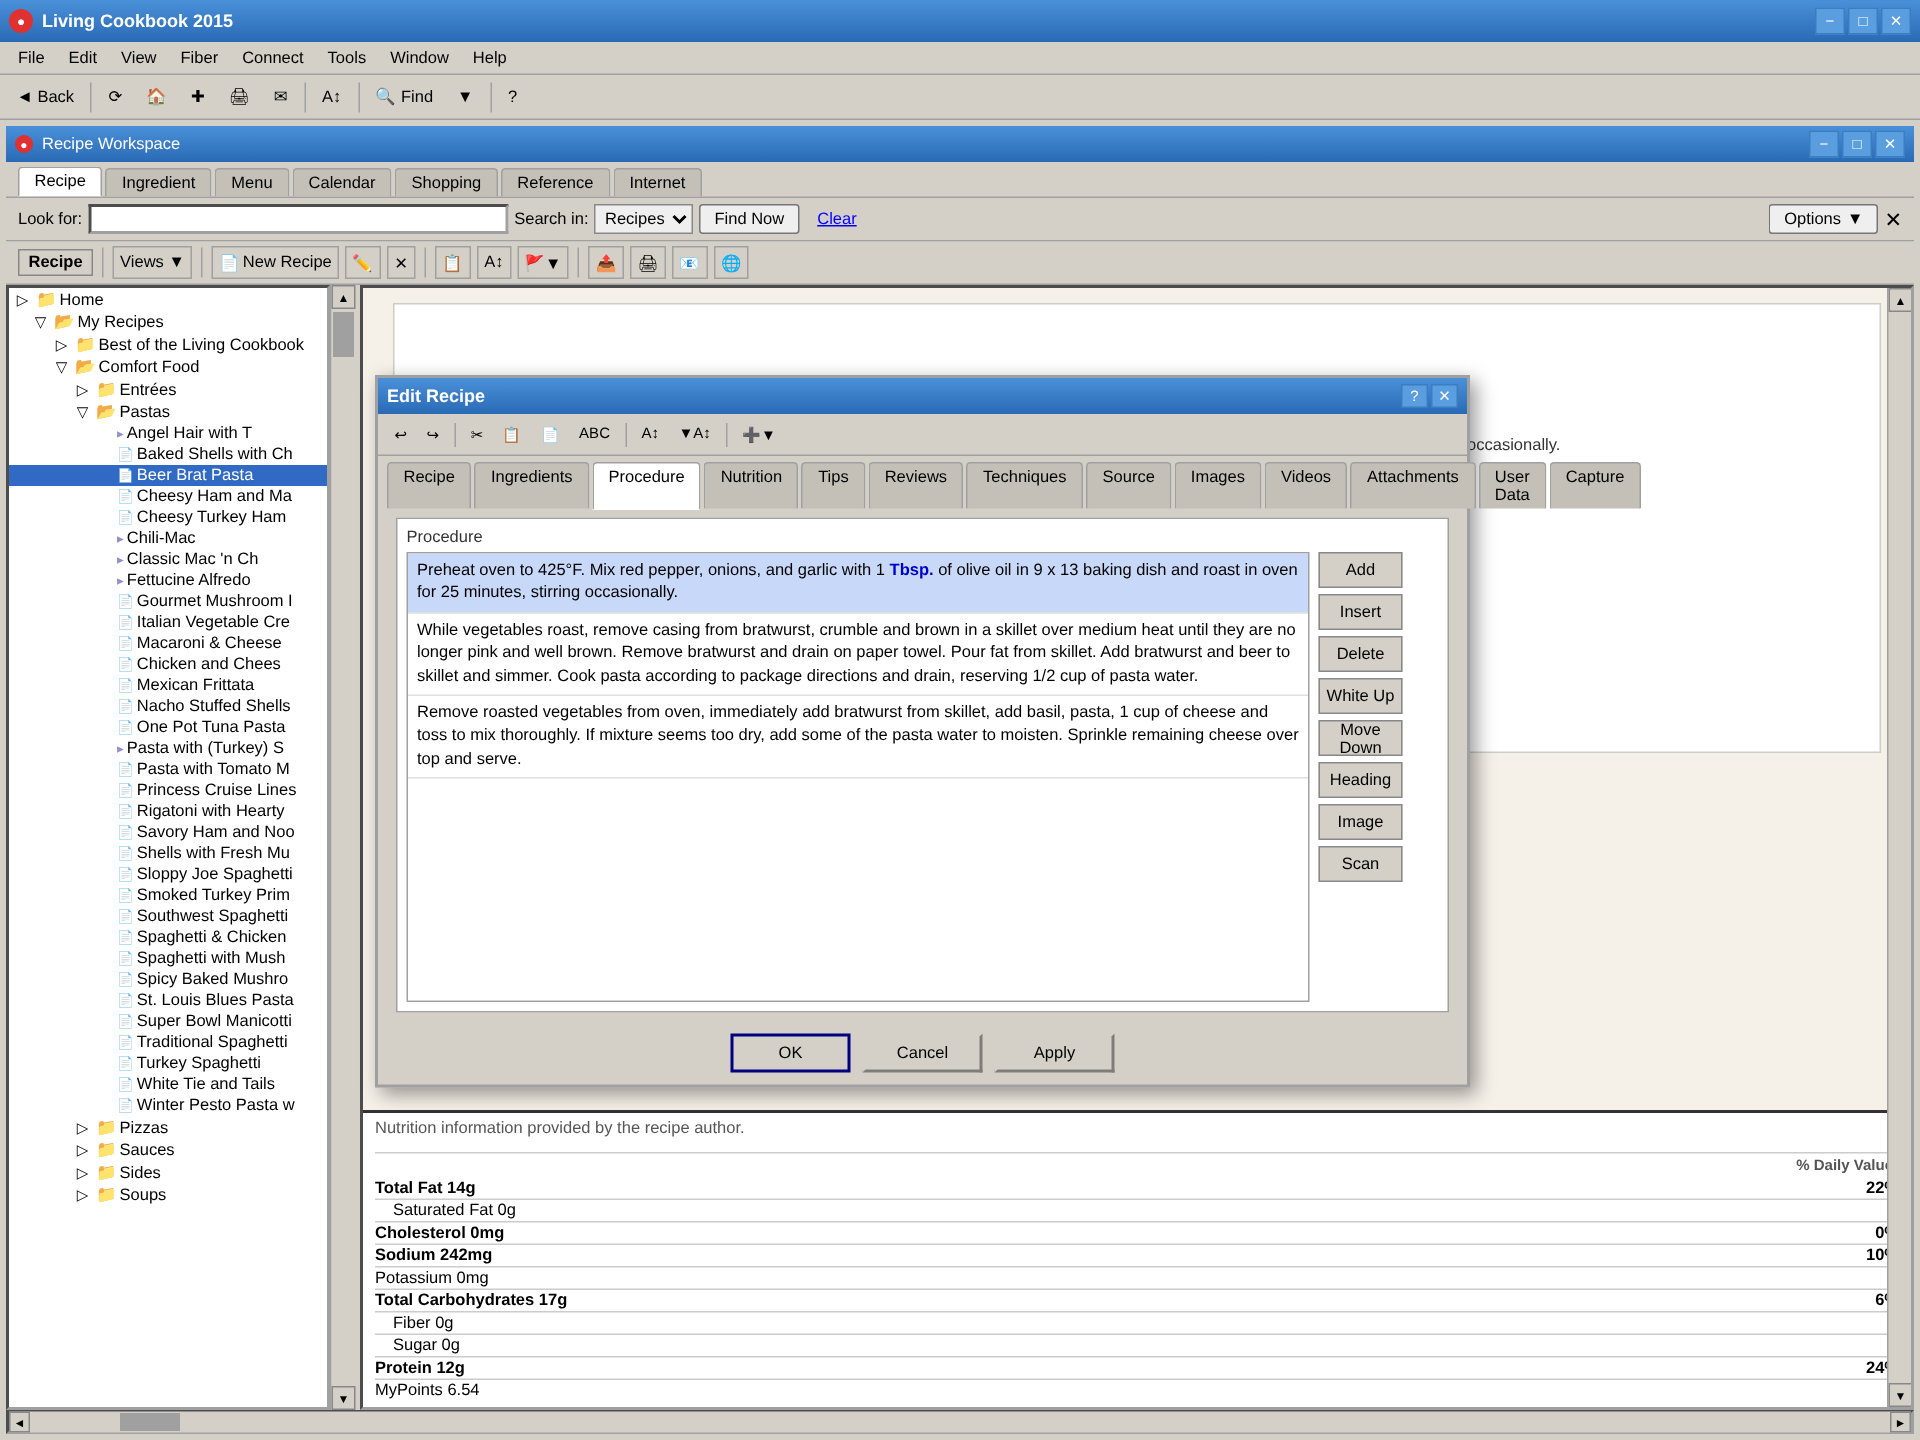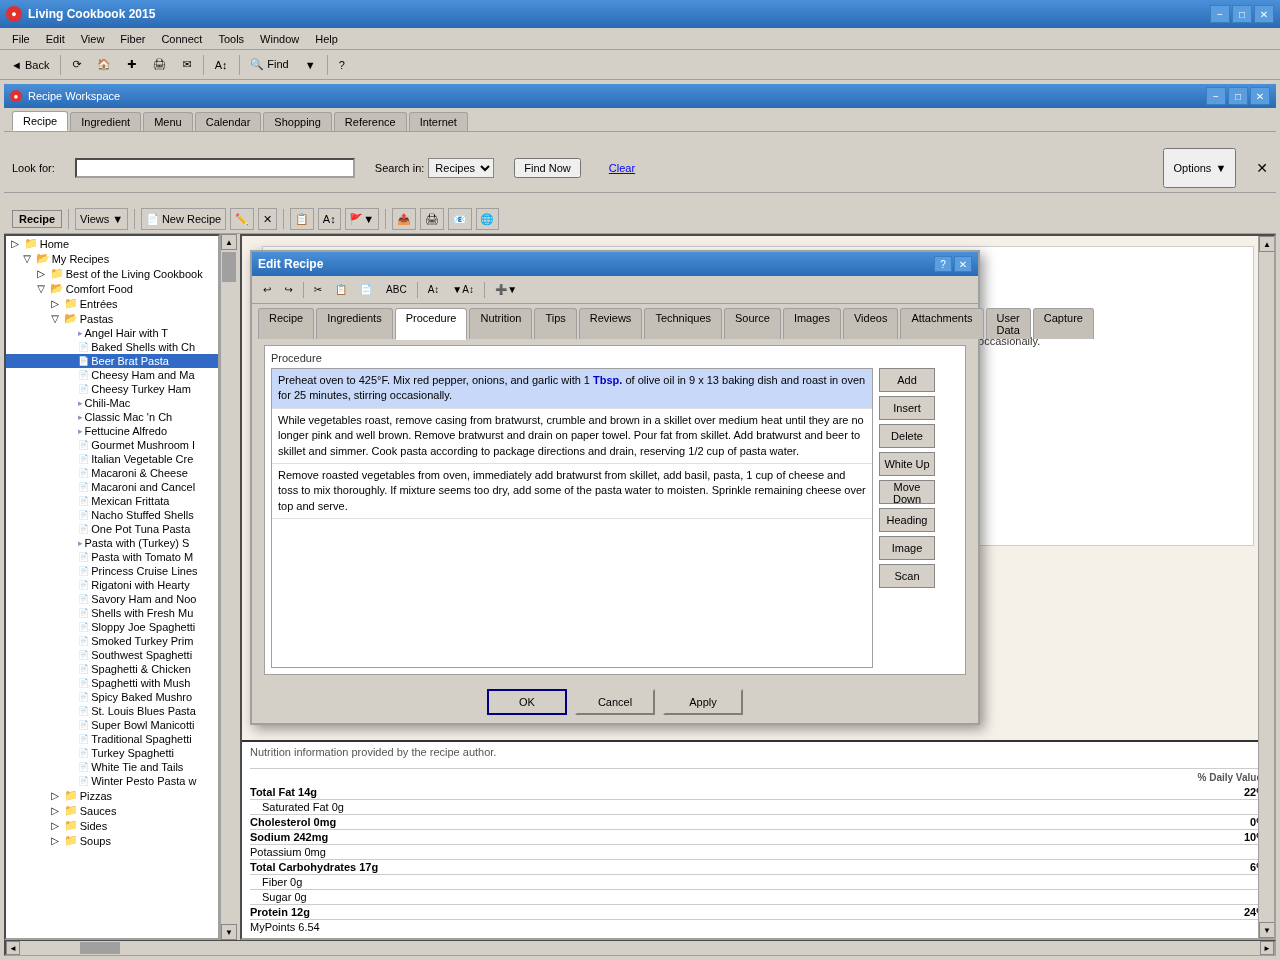"Look for:" .search-bar { gap: 20px -> 4px; margin: 12px 4px -> 0 4px }
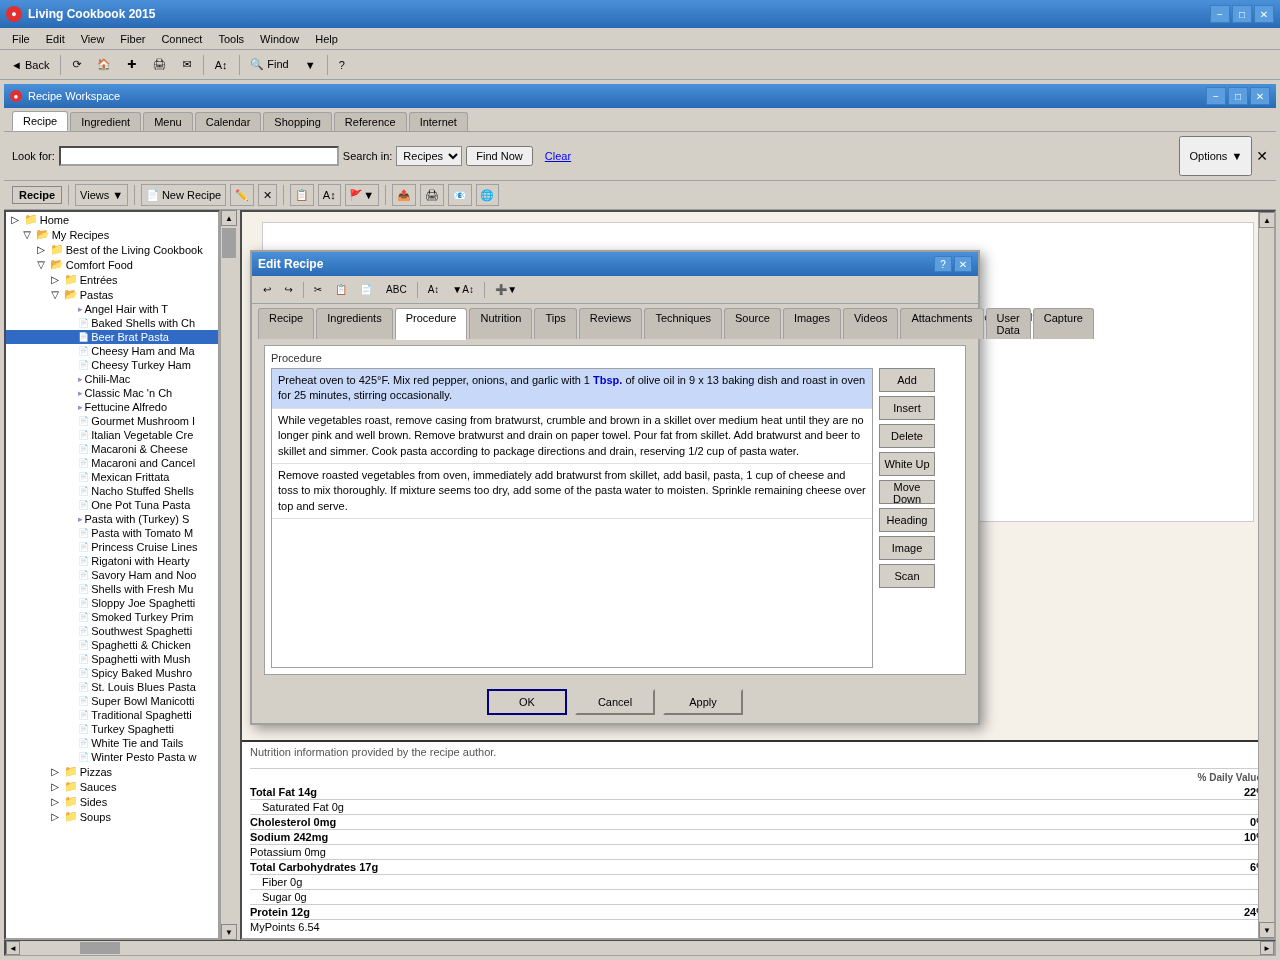"Options" .options-btn { padding: 12px 8px -> 2px 8px }
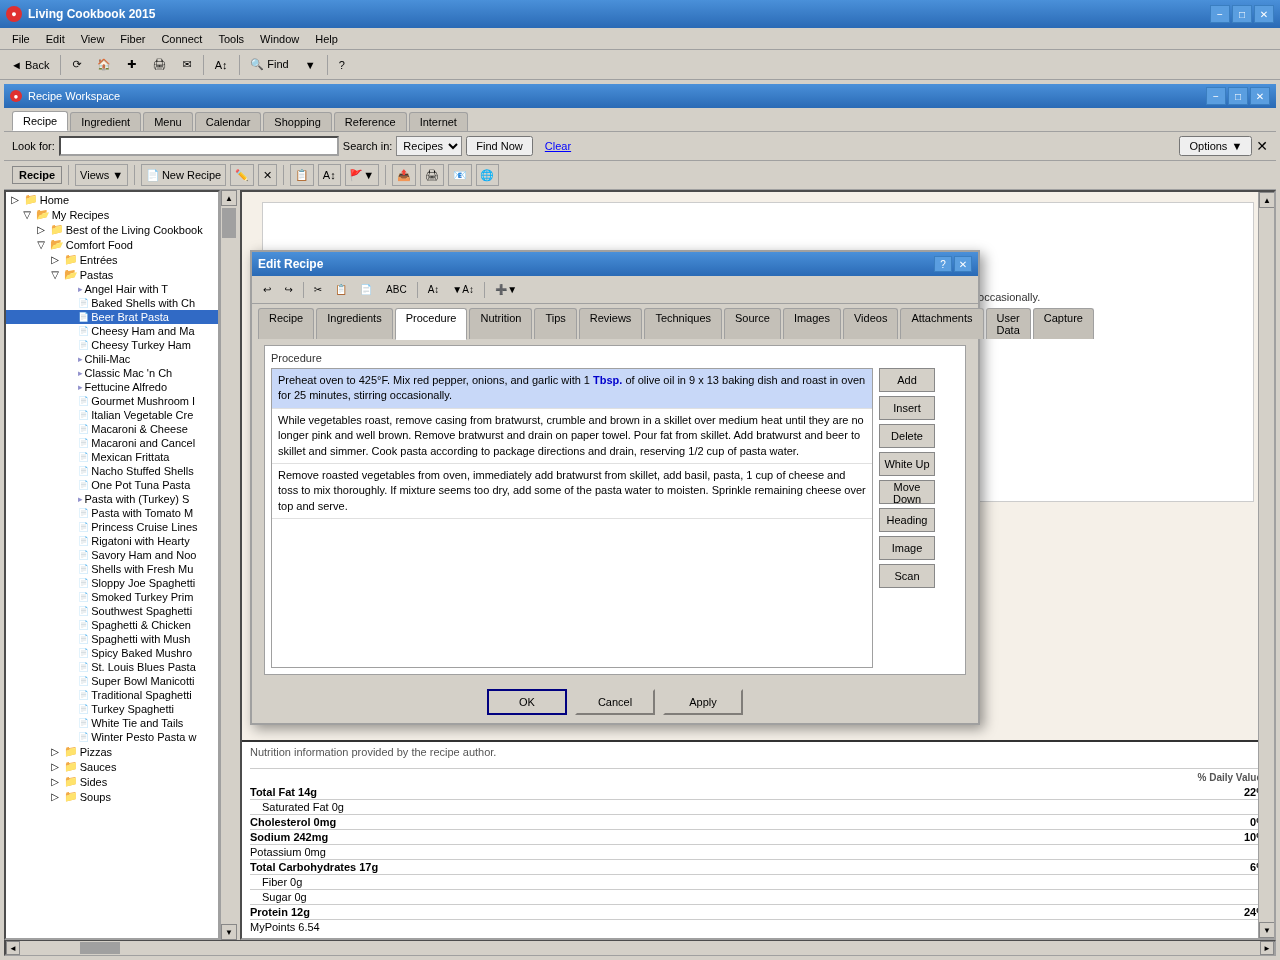"Macaroni and Cancel" span { text: Macaroni and Cancel -> Chicken and Chees }
